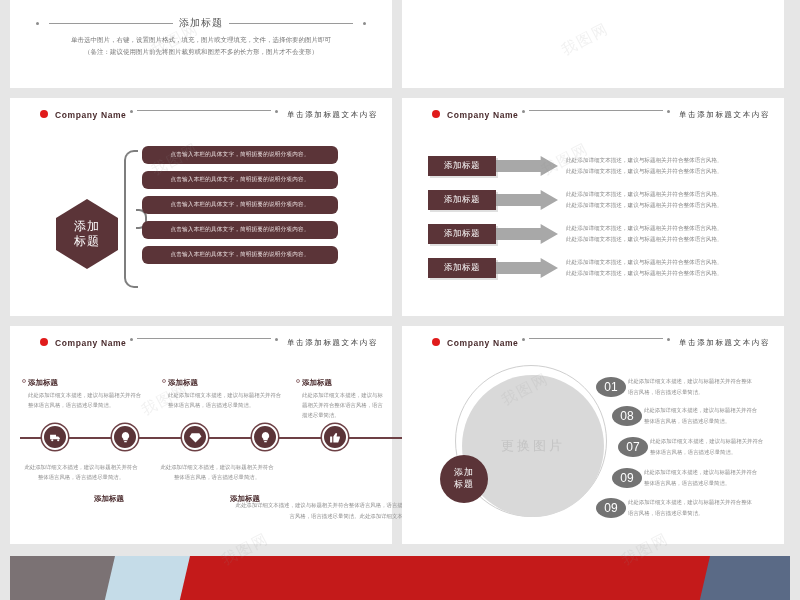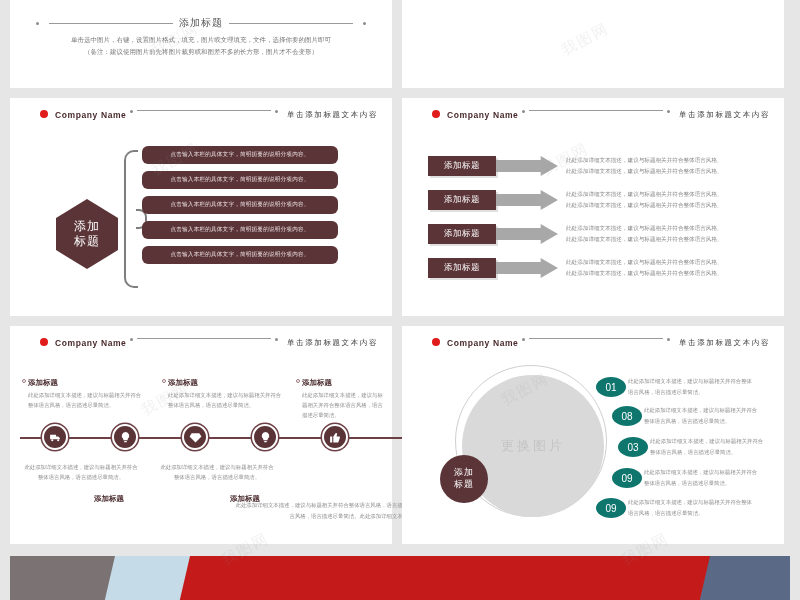"01" .numdot { background: #0f766e -> #737373; font-size: 10px -> 12px }
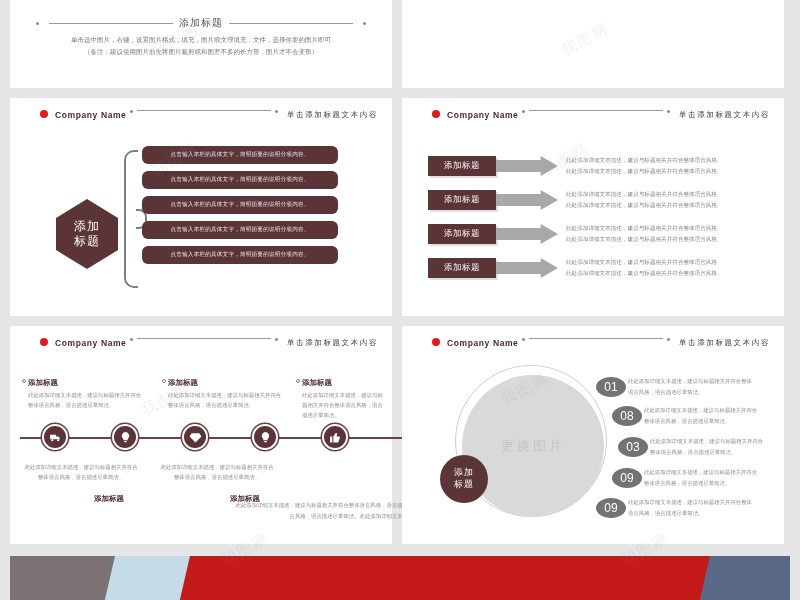"03" div.numdot { text: 03 -> 07 }
